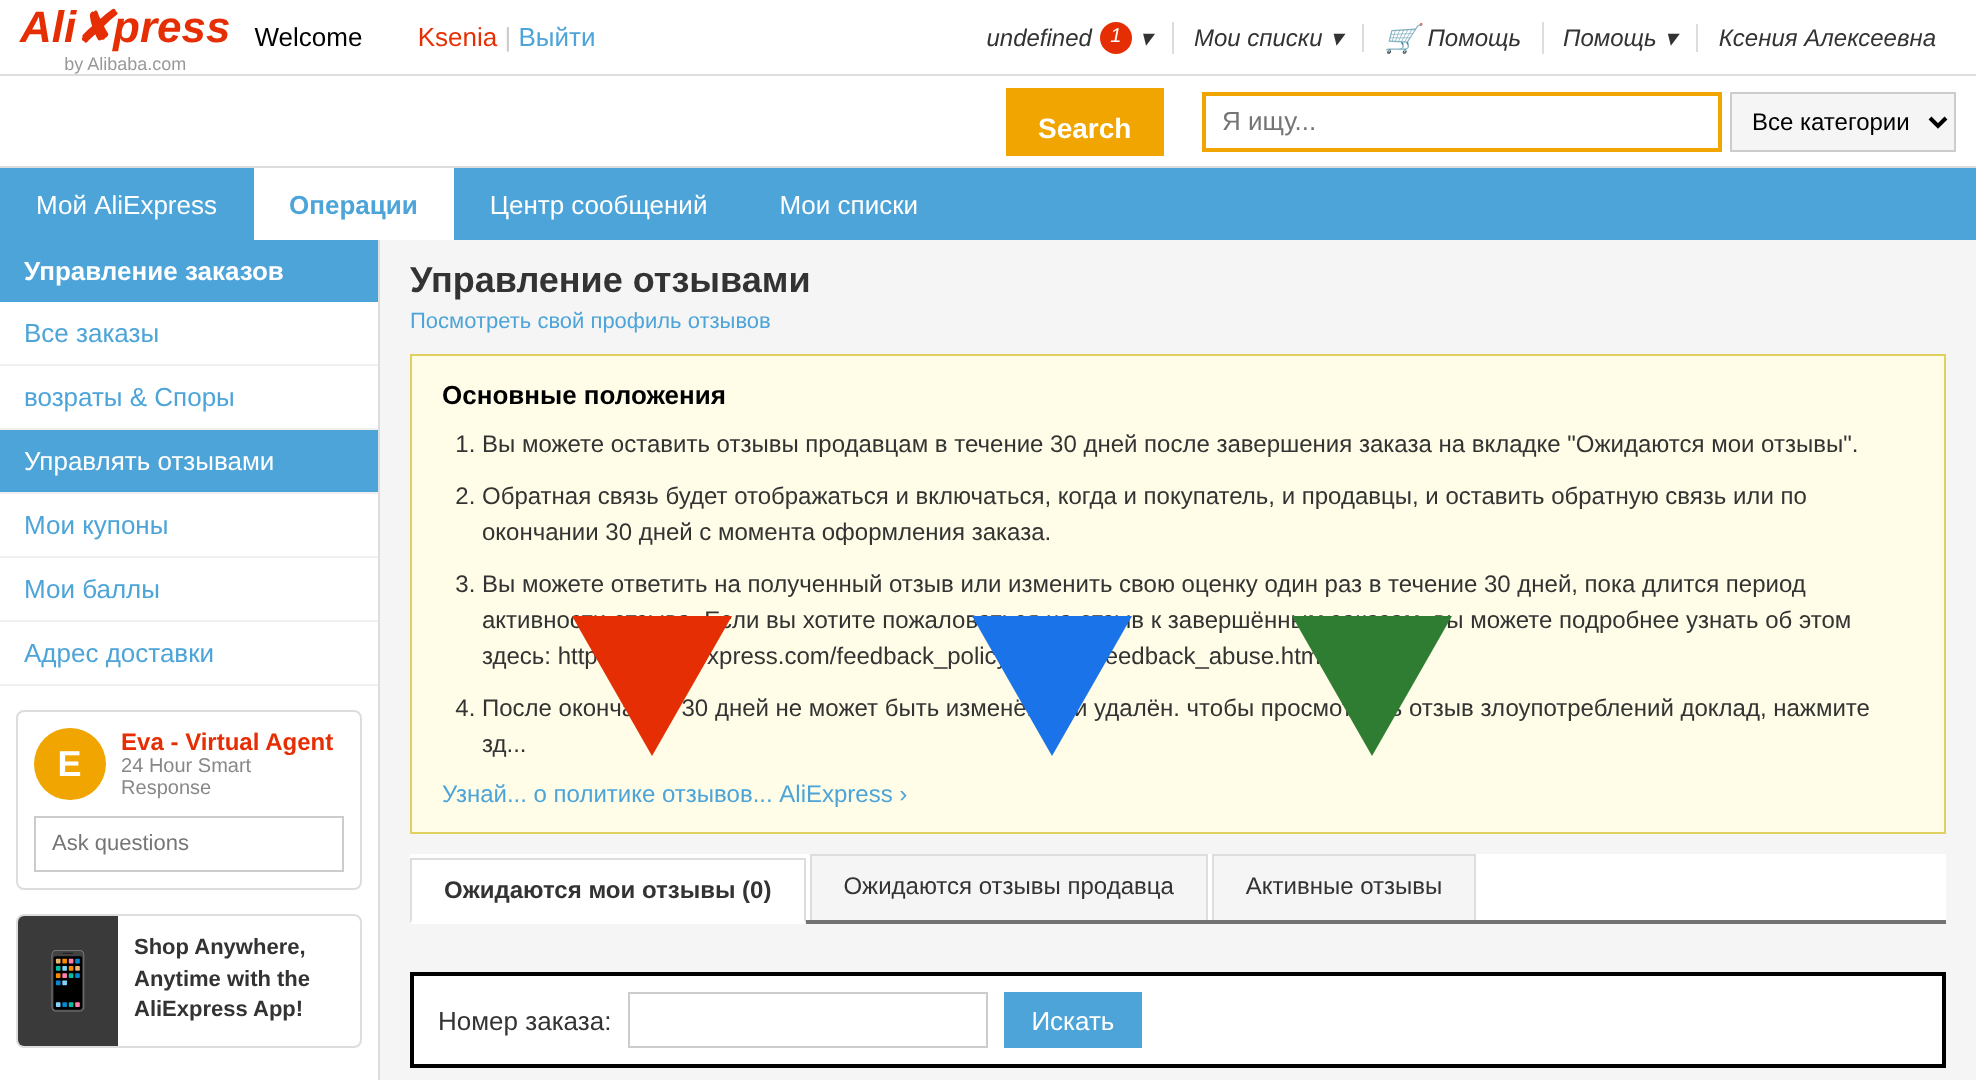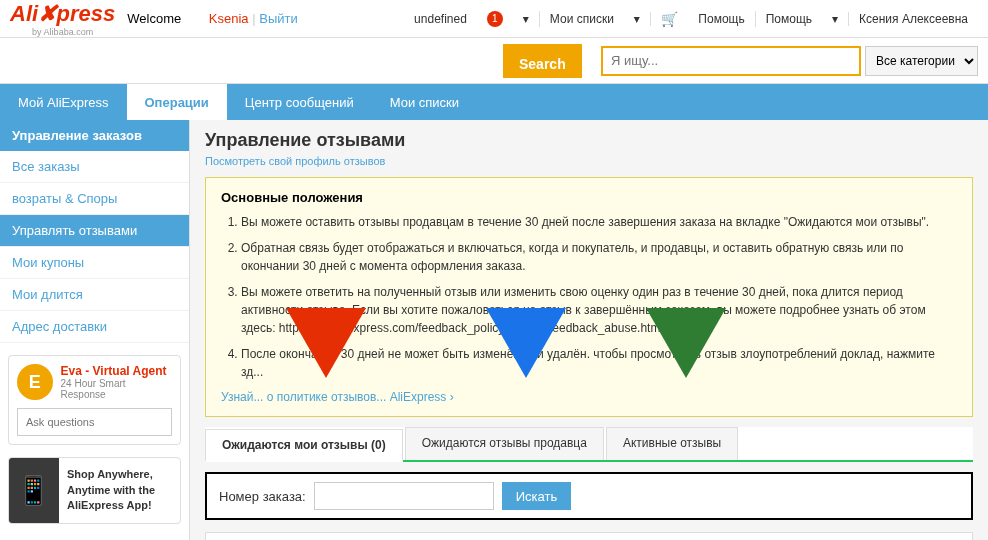"undefined" .top-link-item { font-style: none -> italic; gap: 20px -> 4px }
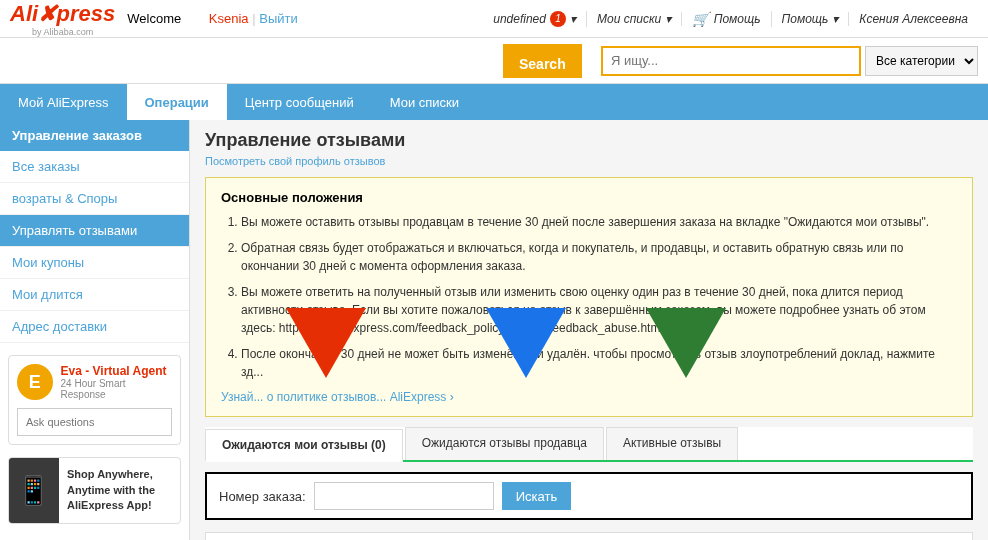"Мои длится" a.sidebar-link { text: длится -> баллы }
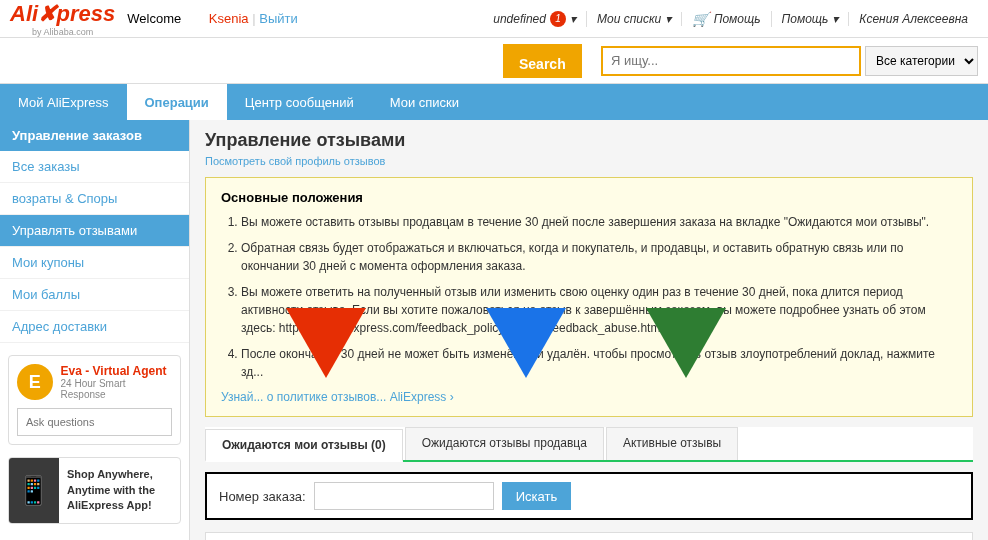"Ожидаются мои отзывы (0)" .tabs-bar { border-bottom: 2px solid #22c55e -> 2px solid #737373; margin-bottom: 10px -> 24px }
